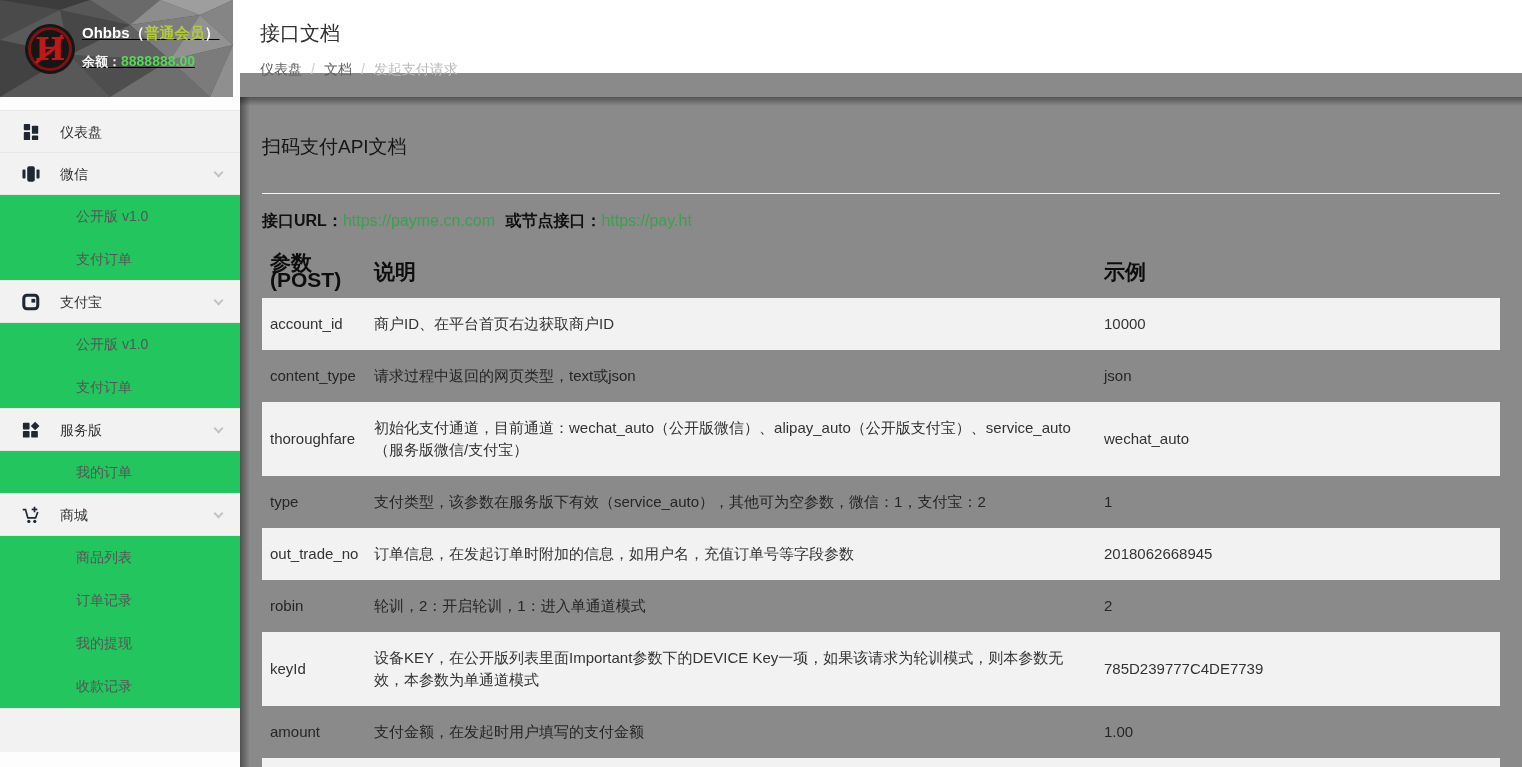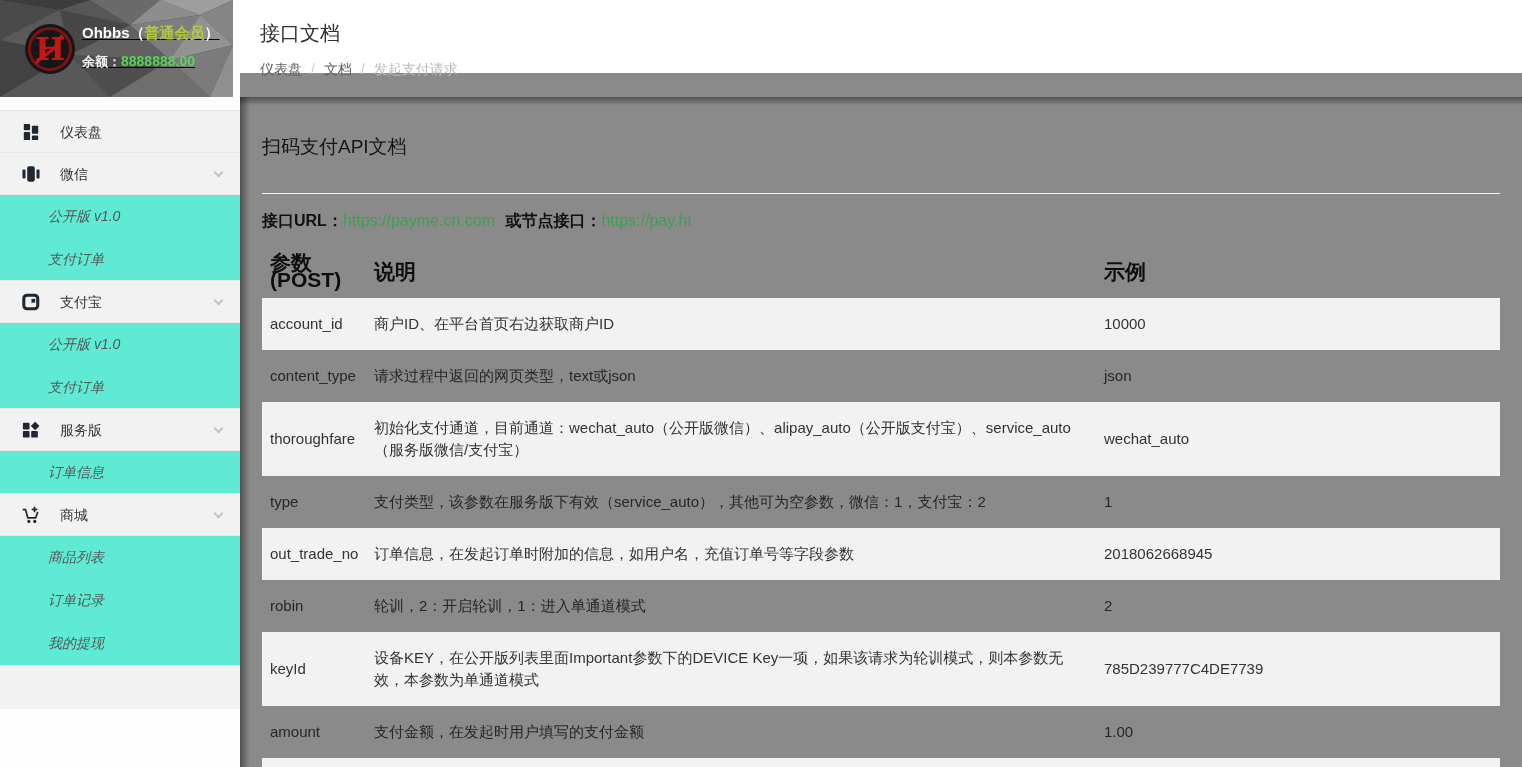"公开版 v1.0" .menu-item.child { background: #5eead4 -> #22c55e; font-style: italic -> none; padding-left: 48px -> 76px }
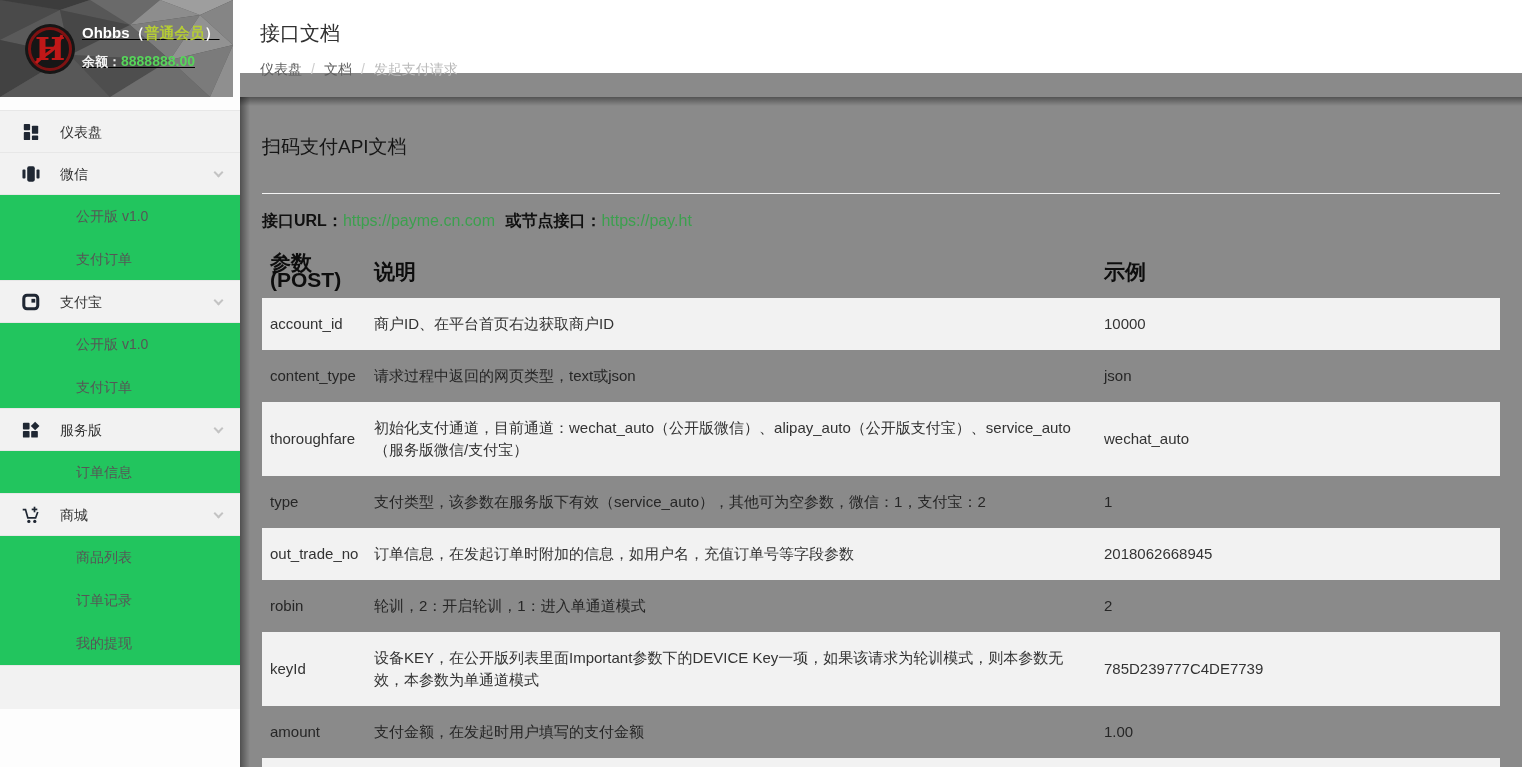"订单信息" div.menu-item { text: 订单信息 -> 我的订单 }
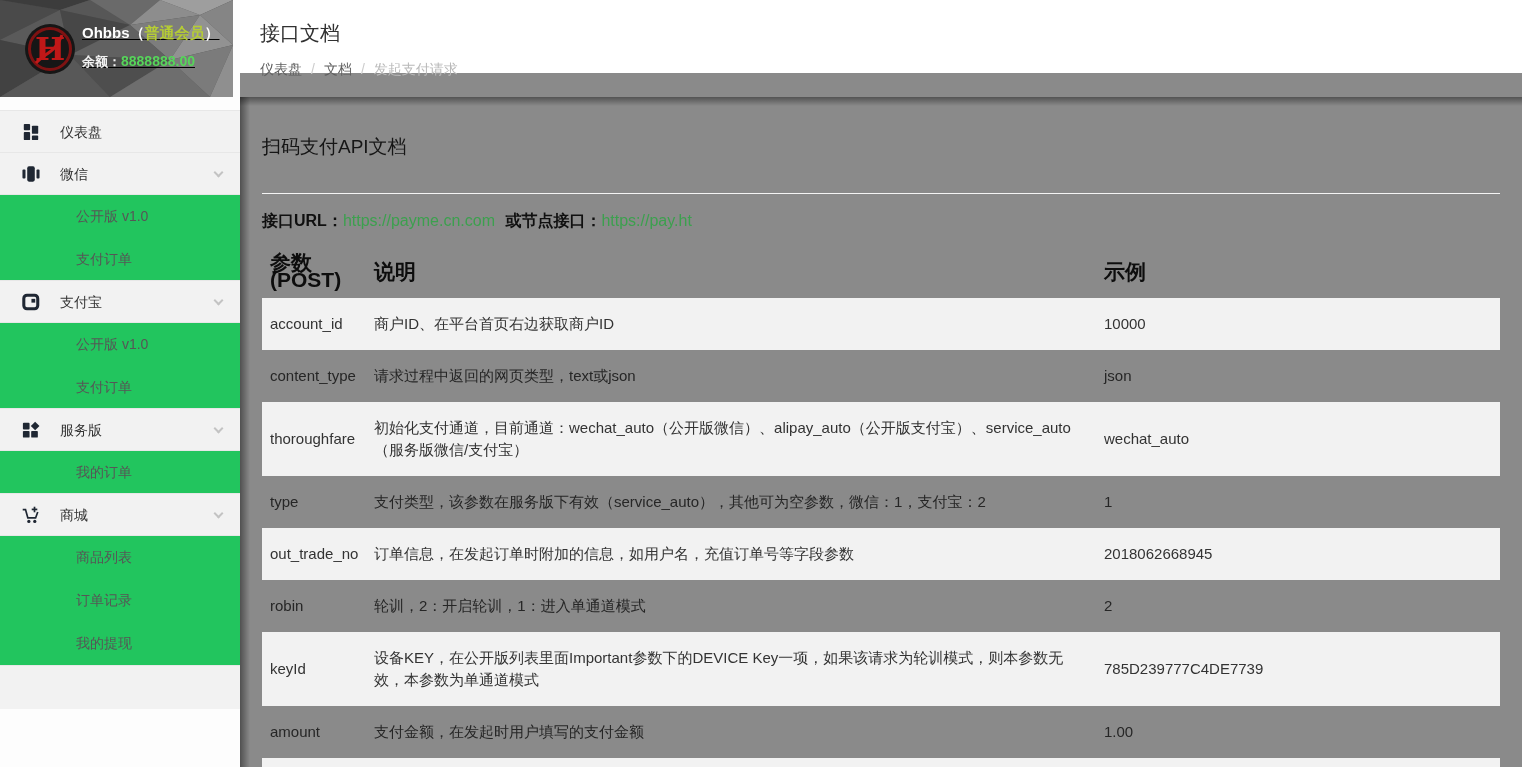"收款记录" div.menu-item { html: none -> <div>收款记录</div> }
